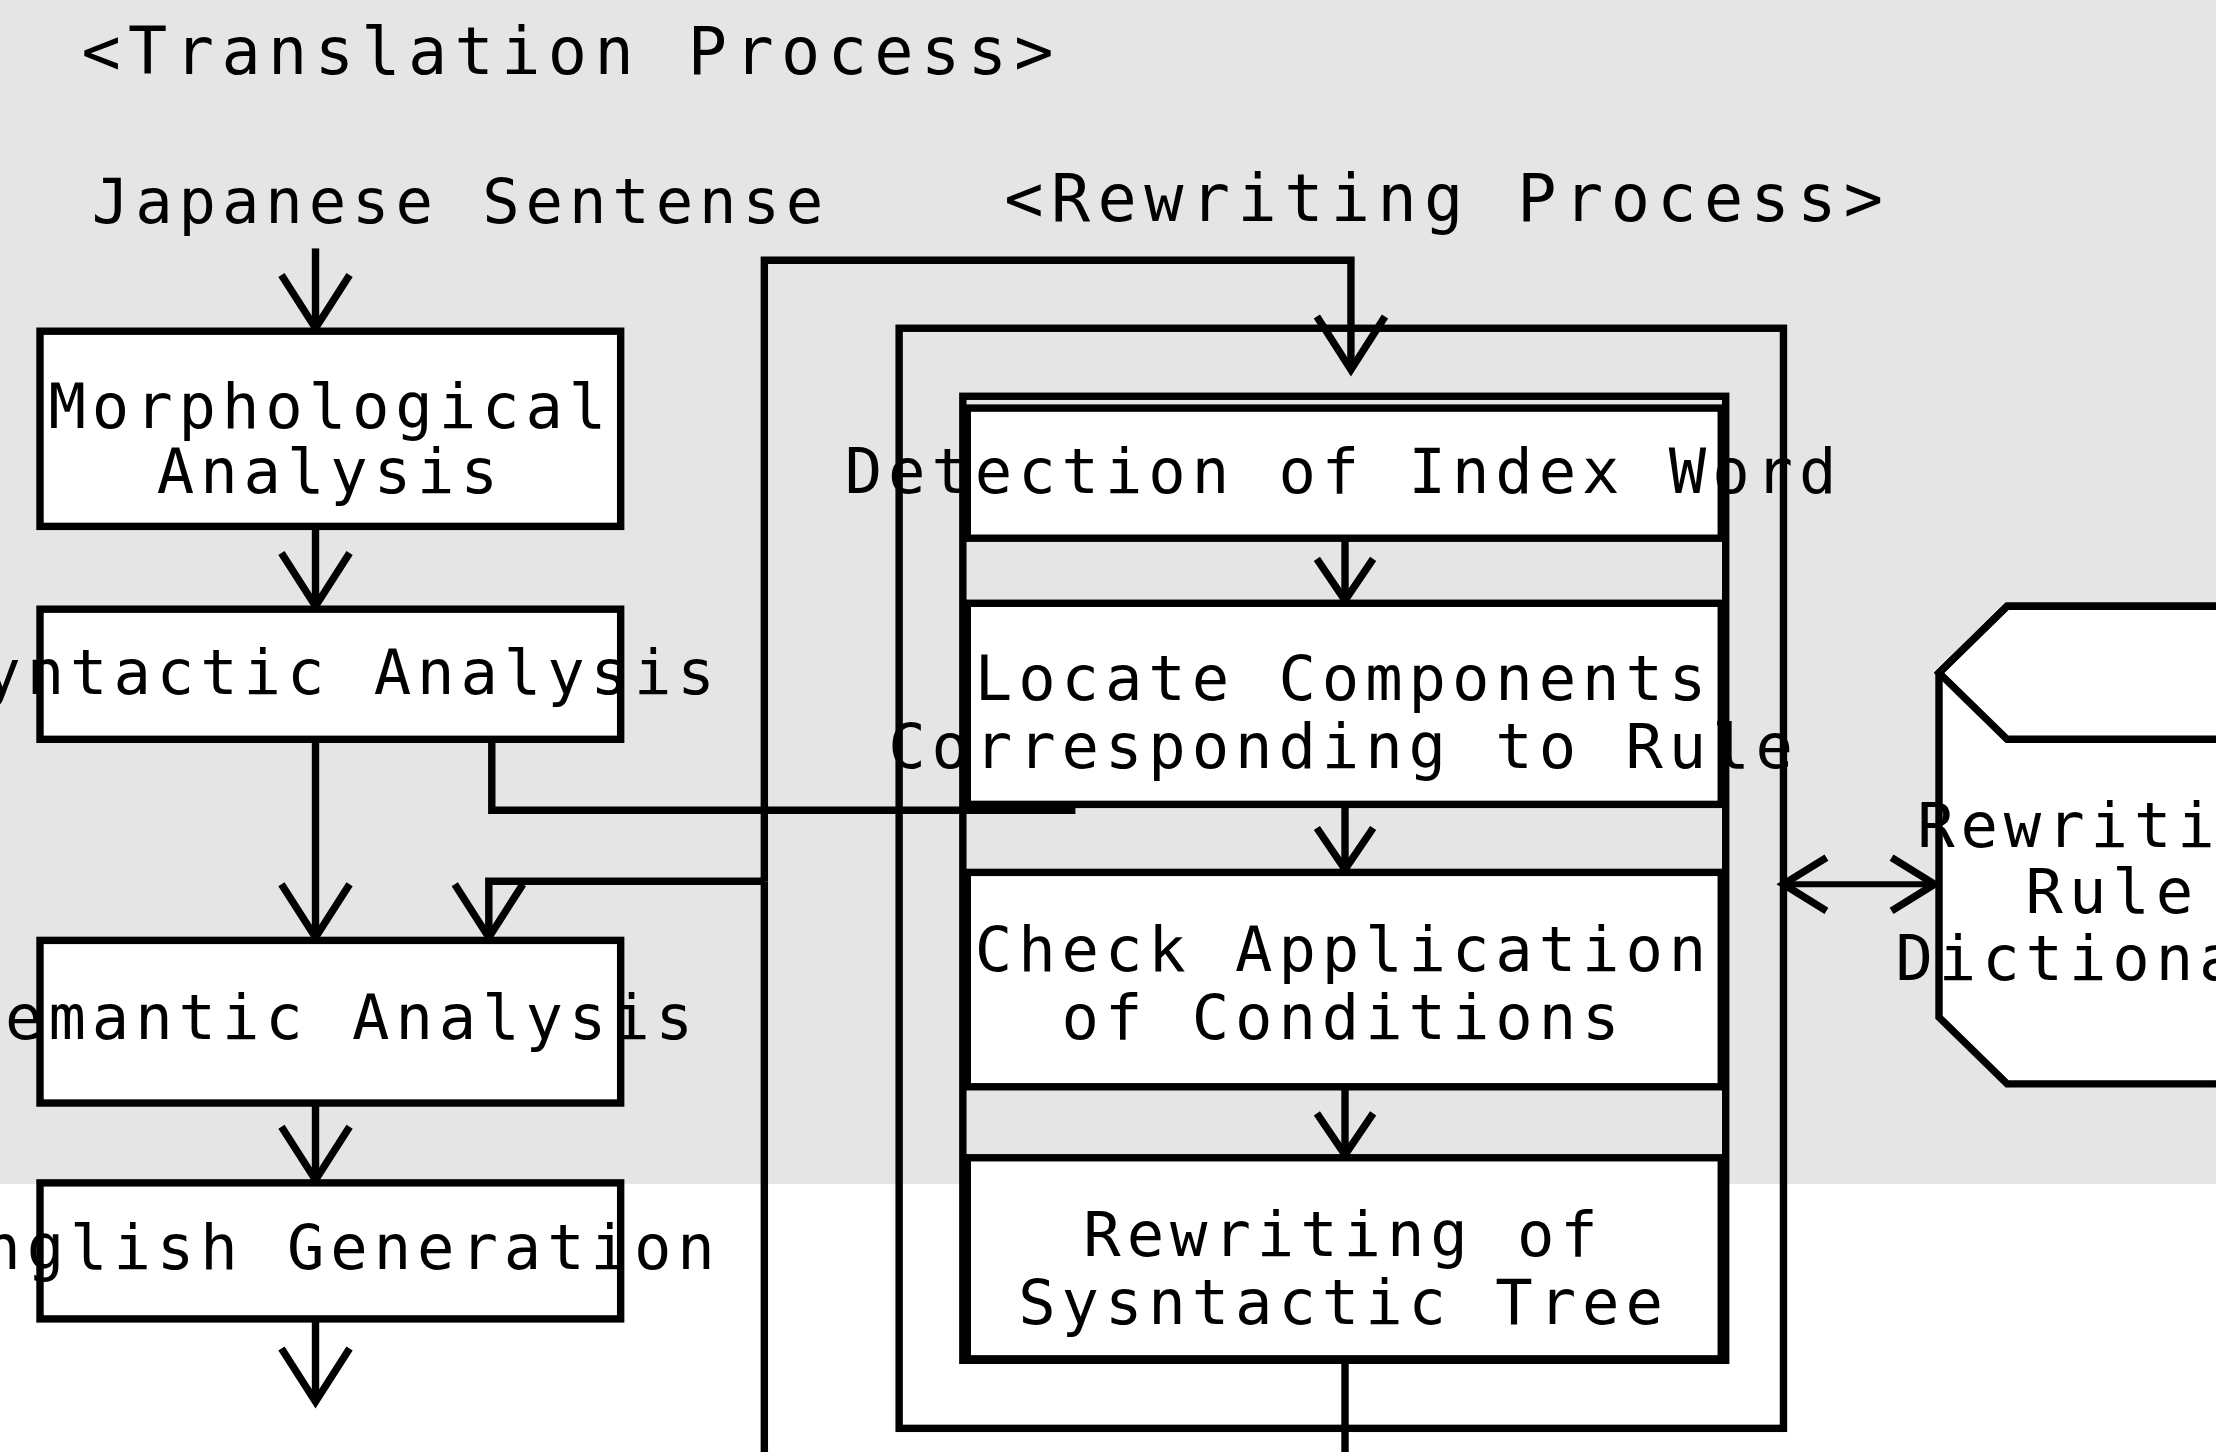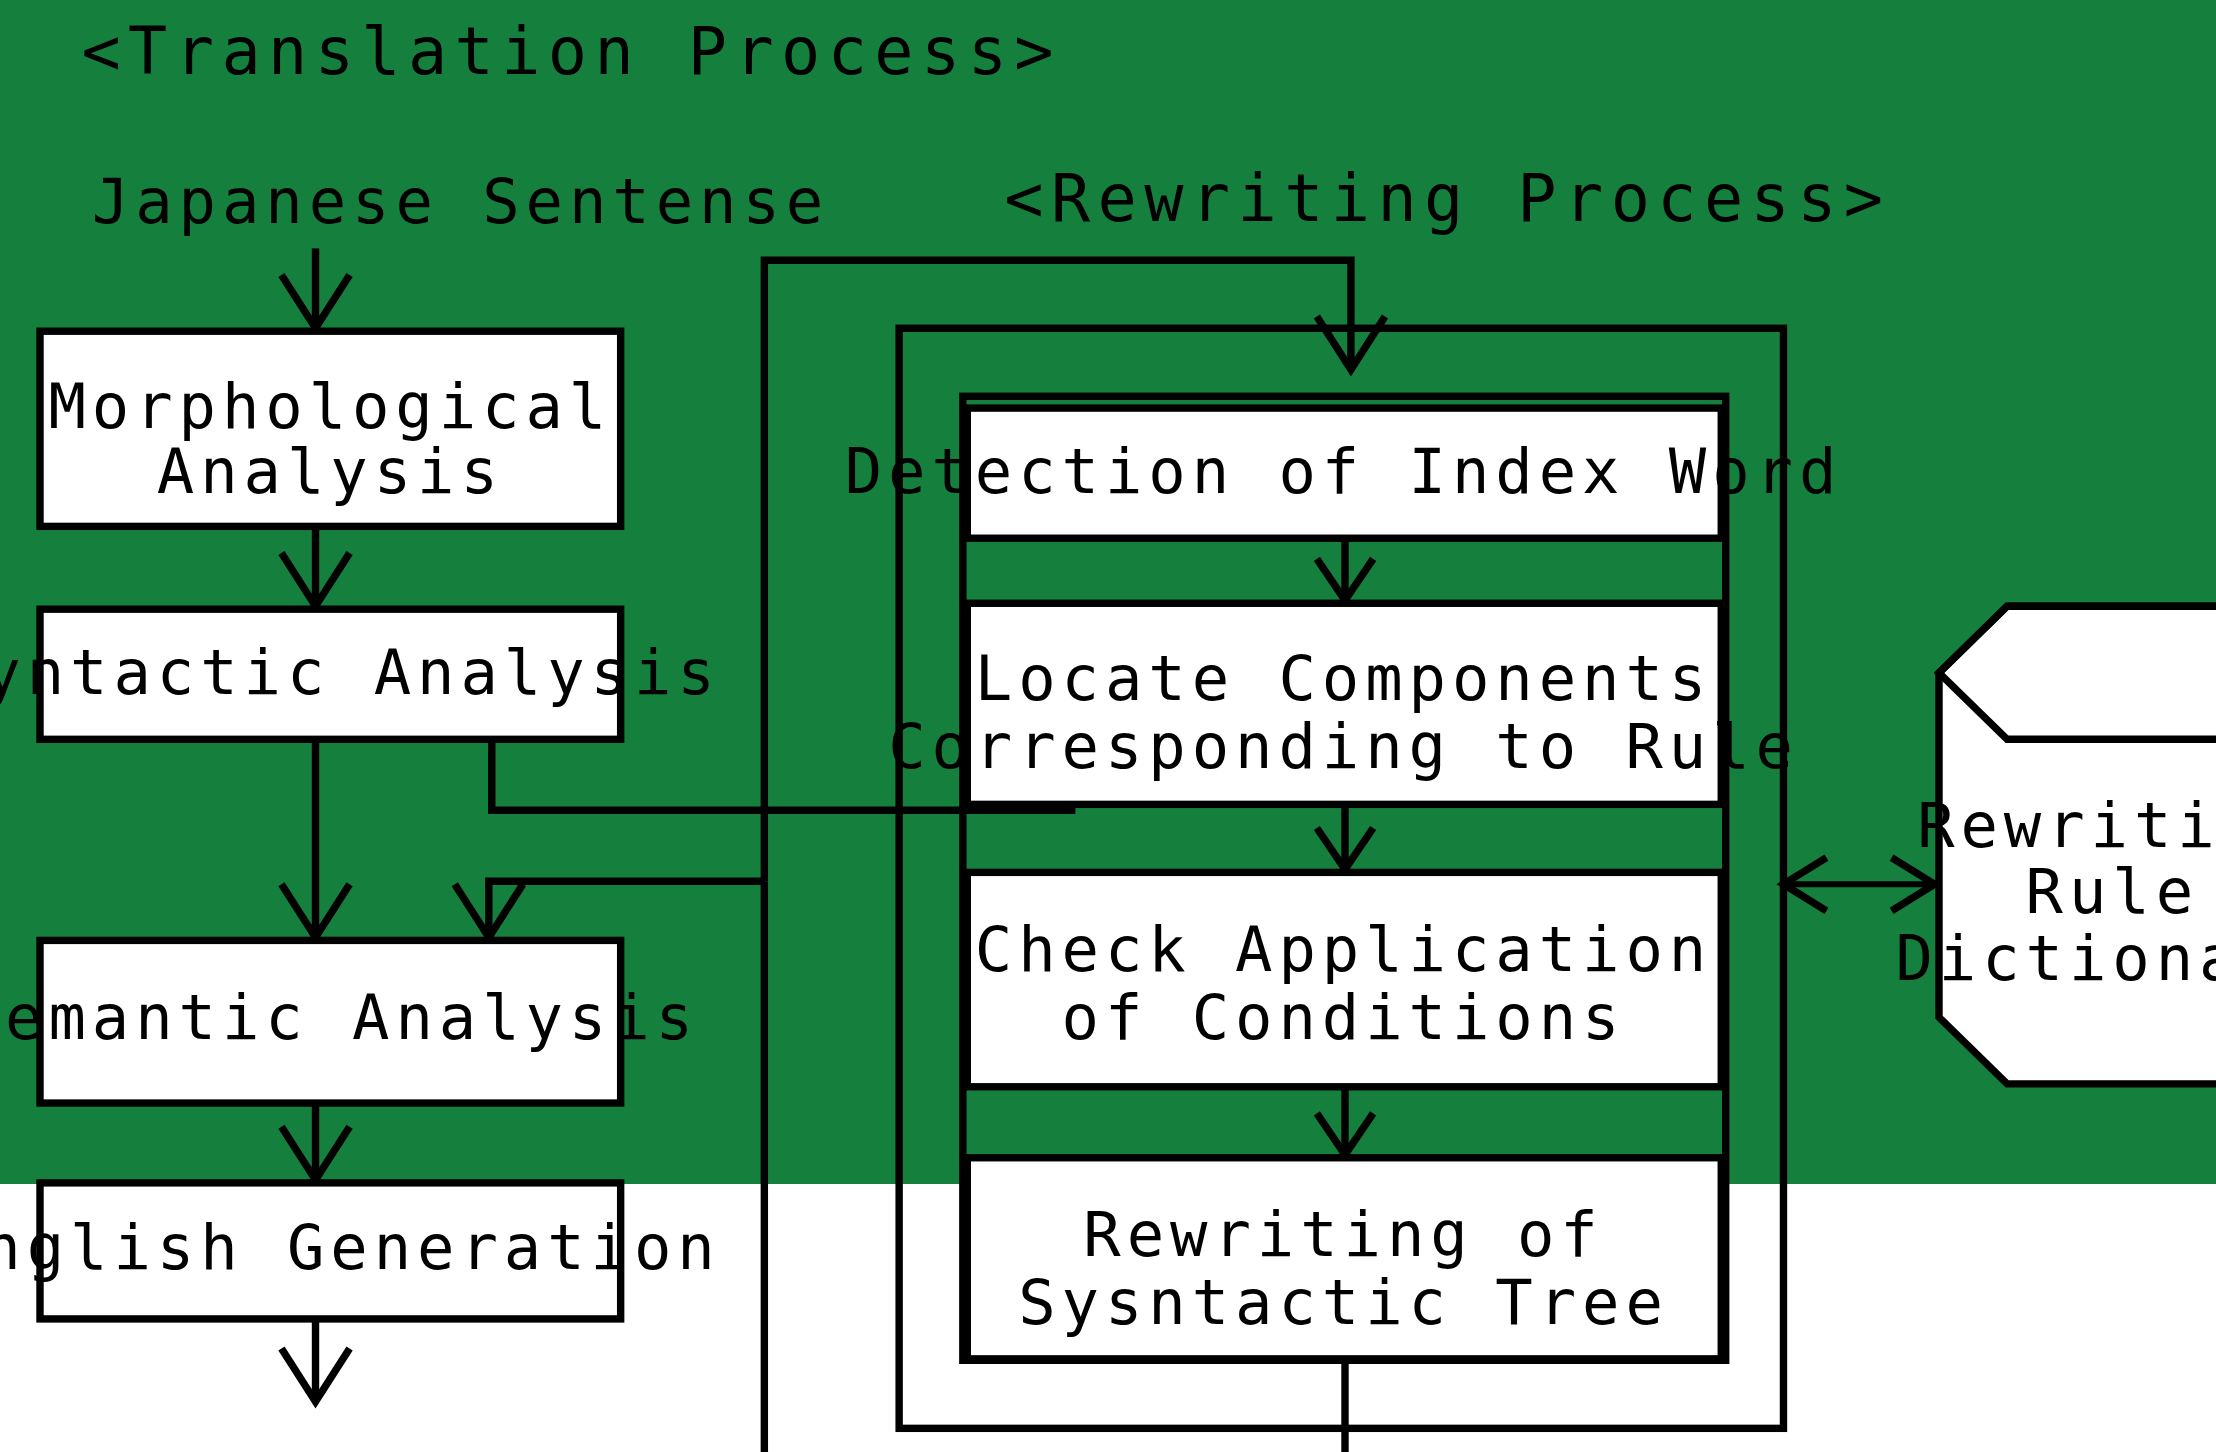"<Translation Process>" #diagram-root { background: #15803d -> #e5e5e5 }
